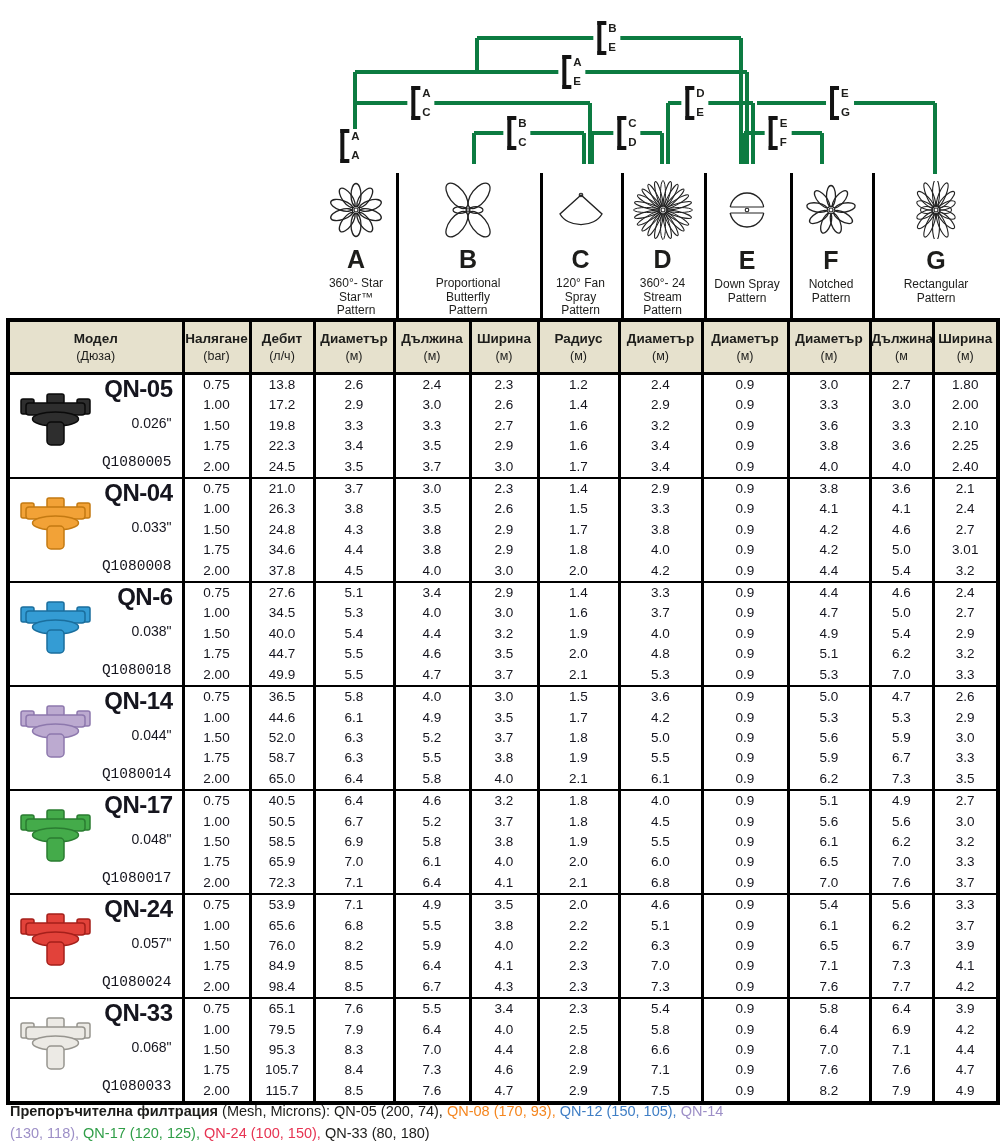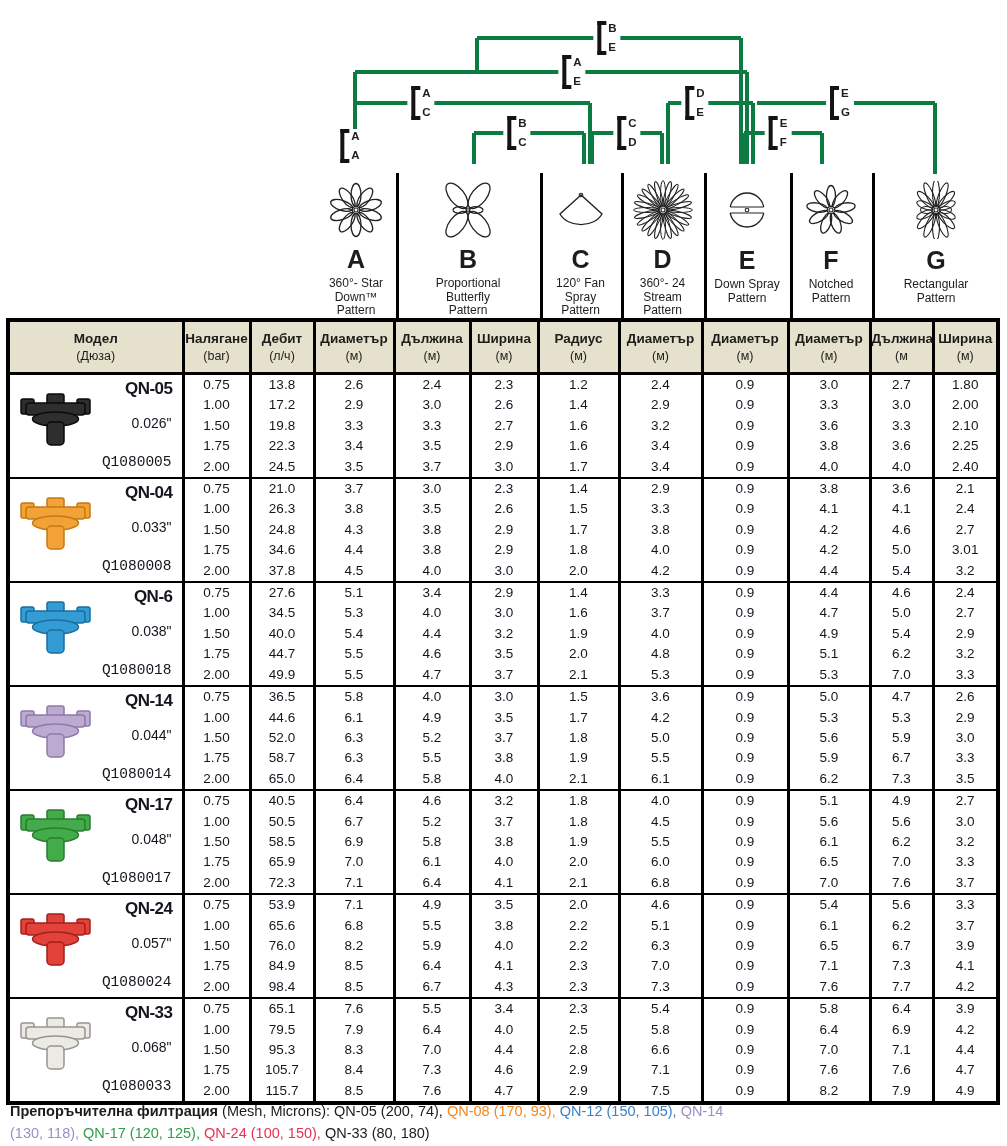"Down™" div { text: Down -> Star }
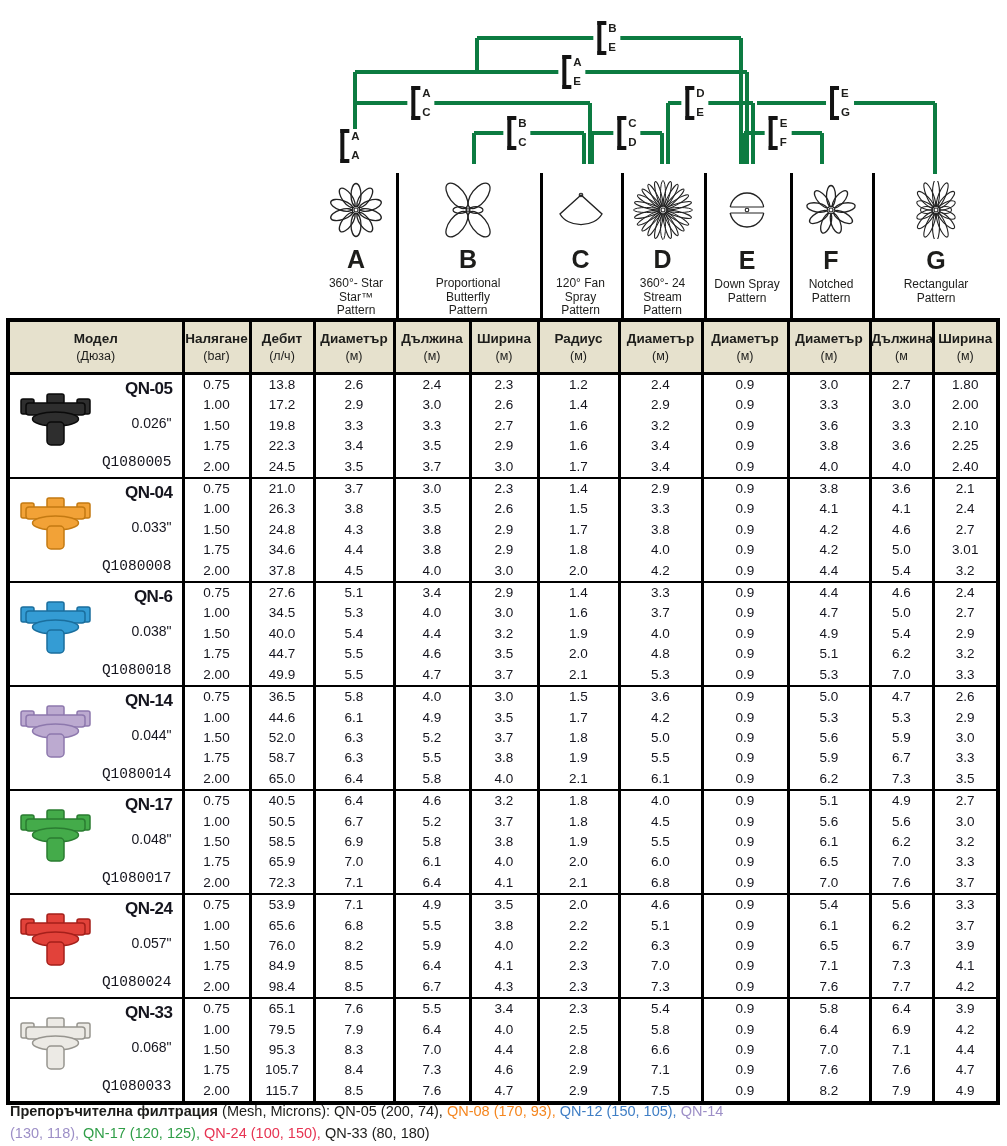"QN-05" .mname { font-size: 17px -> 24px }
